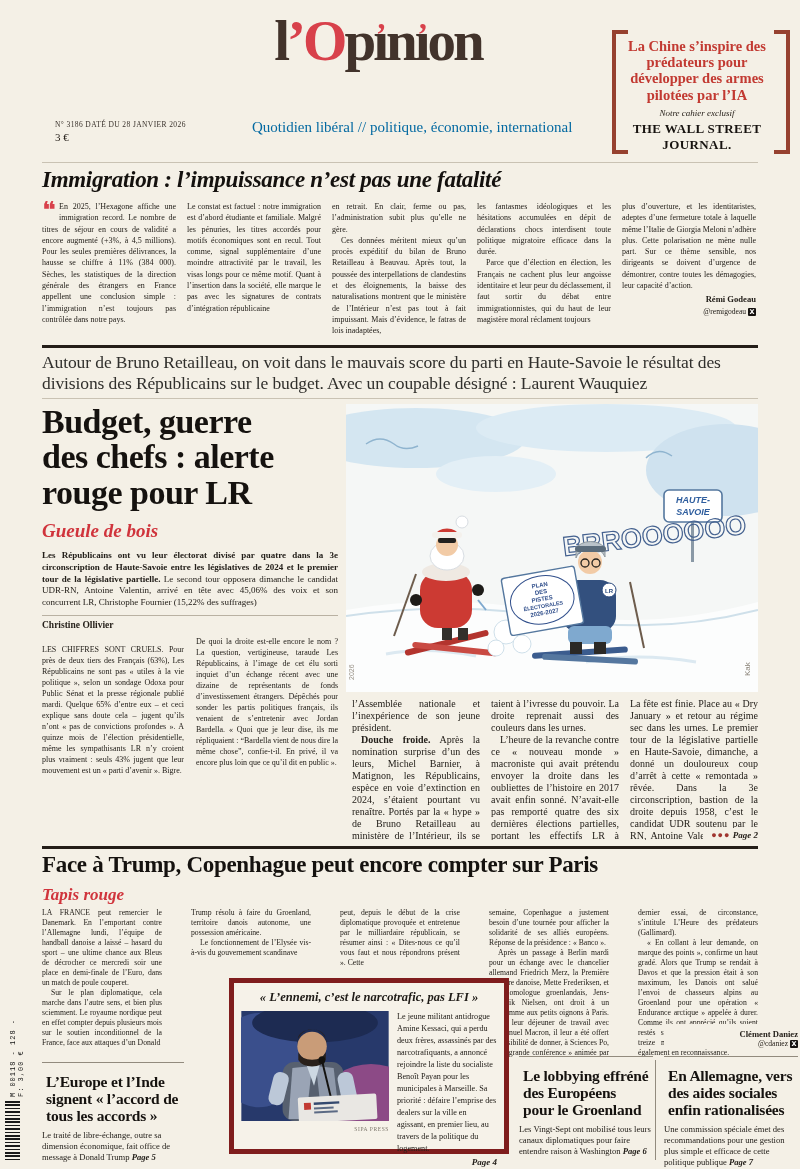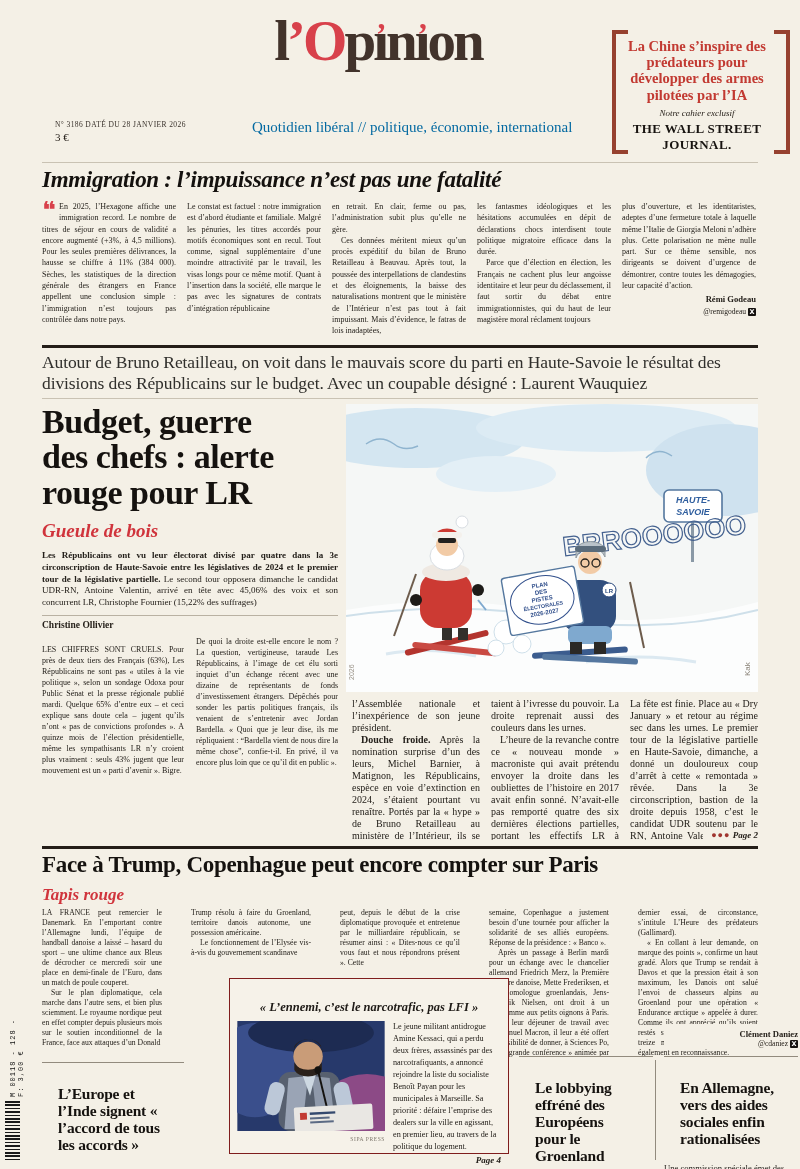"« L’ennemi, c’est le narcotrafic," .media-panel { border: 1px solid #7f1d1d -> 5px solid #7f1d1d; padding: 20px 7px -> 6px 7px }
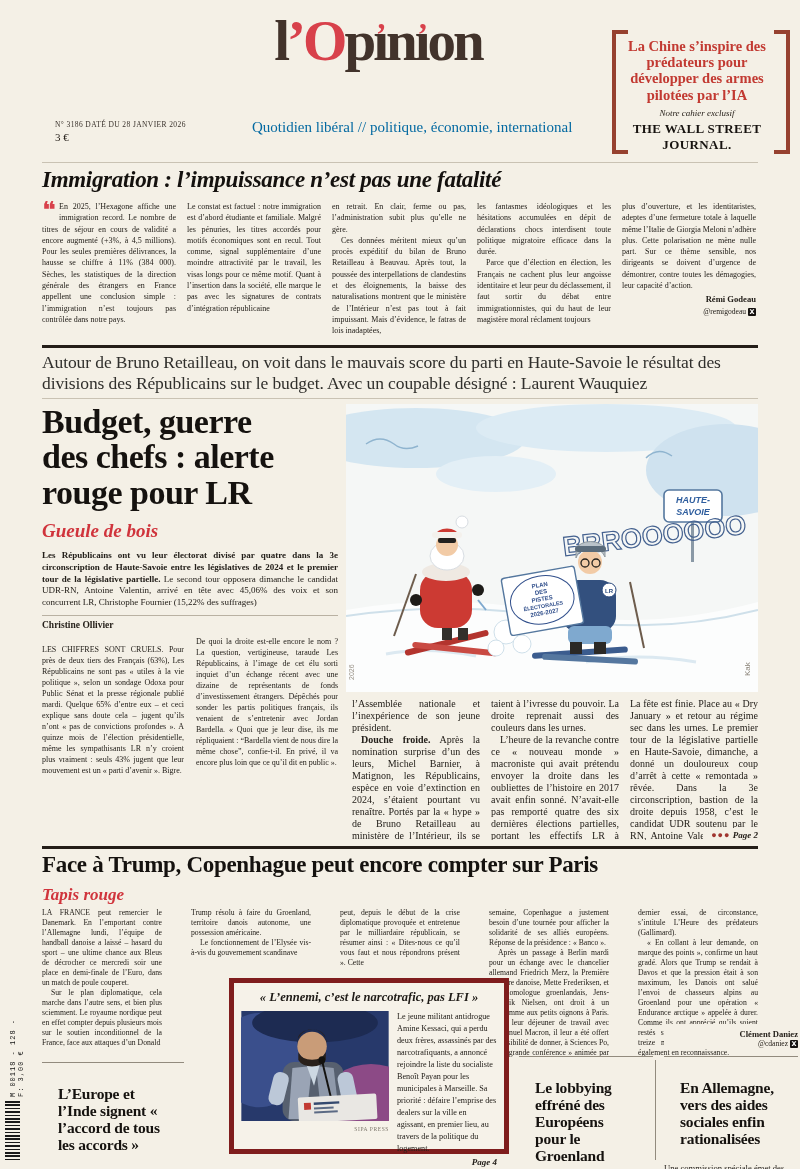"L’Europe et l’Inde signent «" .teaser h3 { margin: 16px -> 4px }
